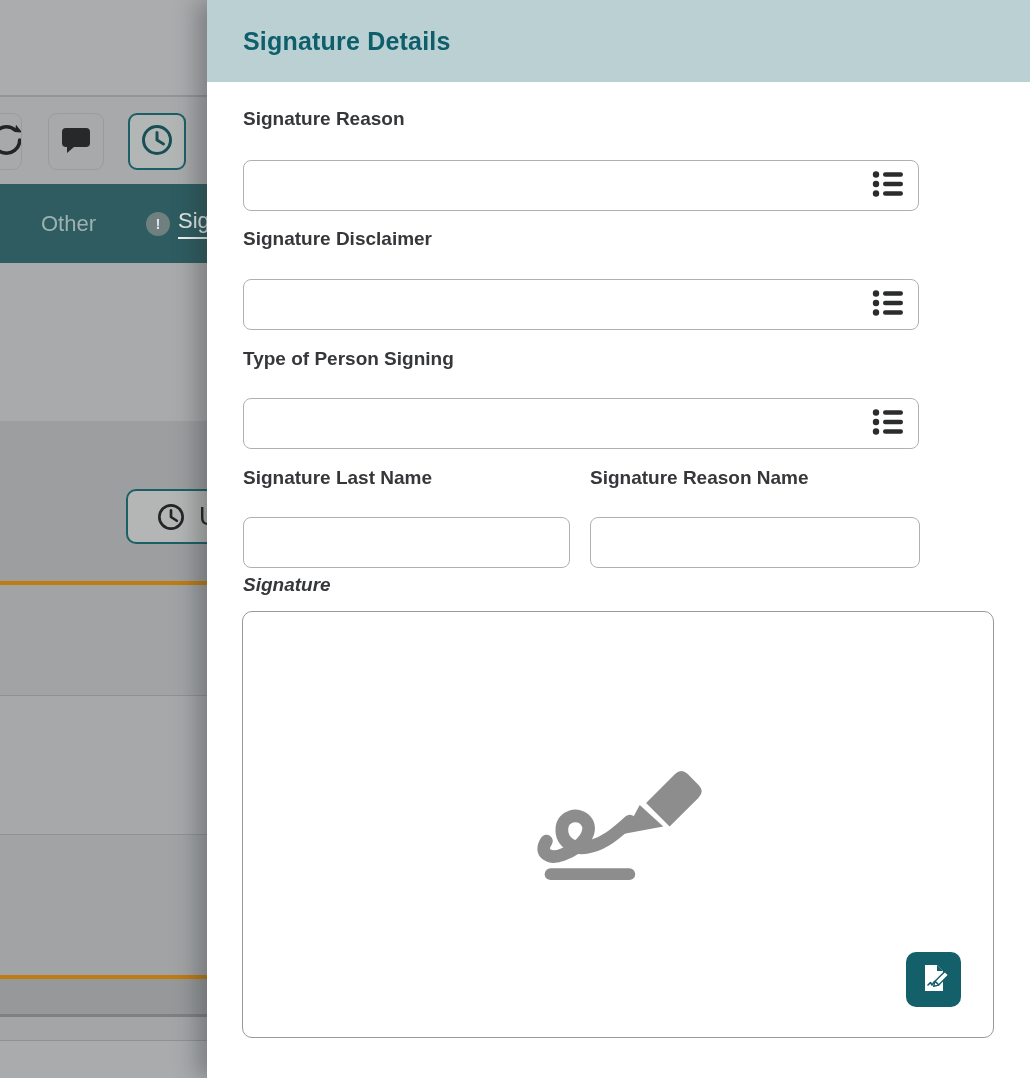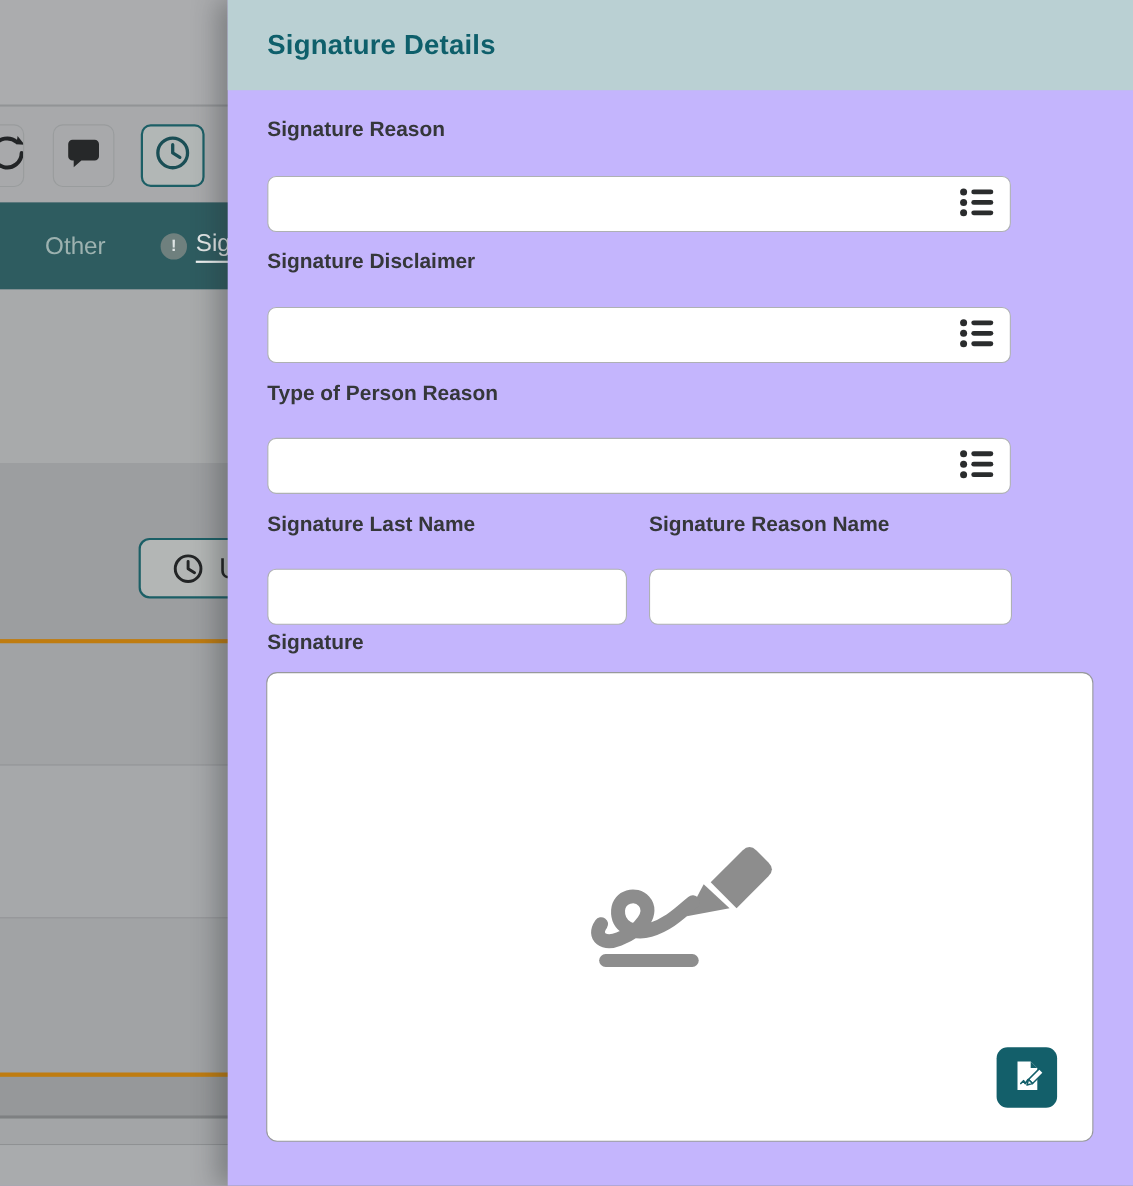"Signature Details" .panel { background: #c4b5fd -> #ffffff }
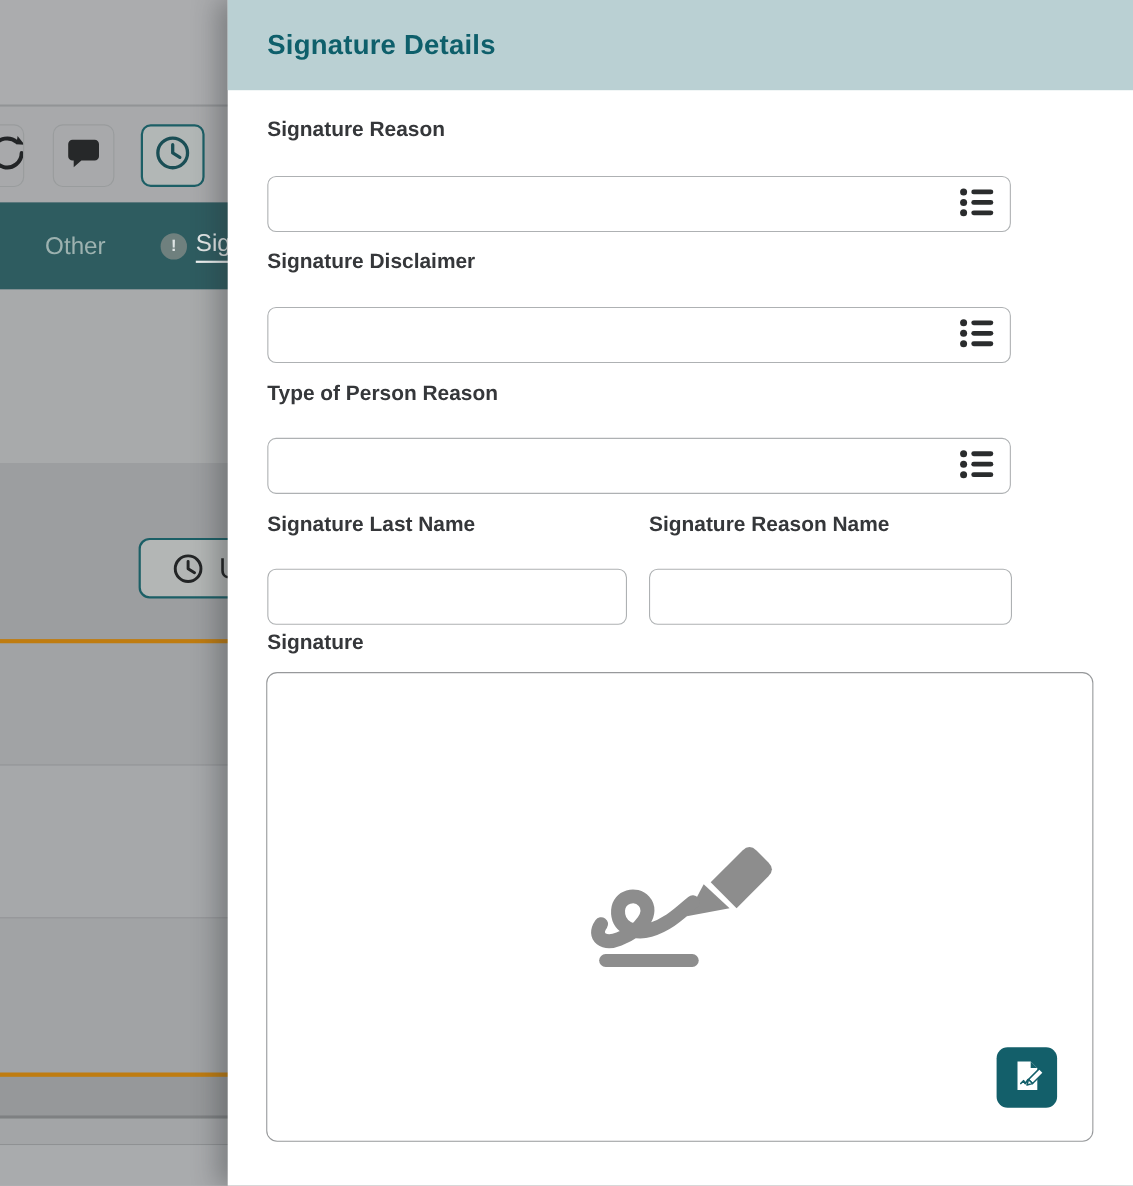"Type of Person Reason" div.fld-label { text: Reason -> Signing }
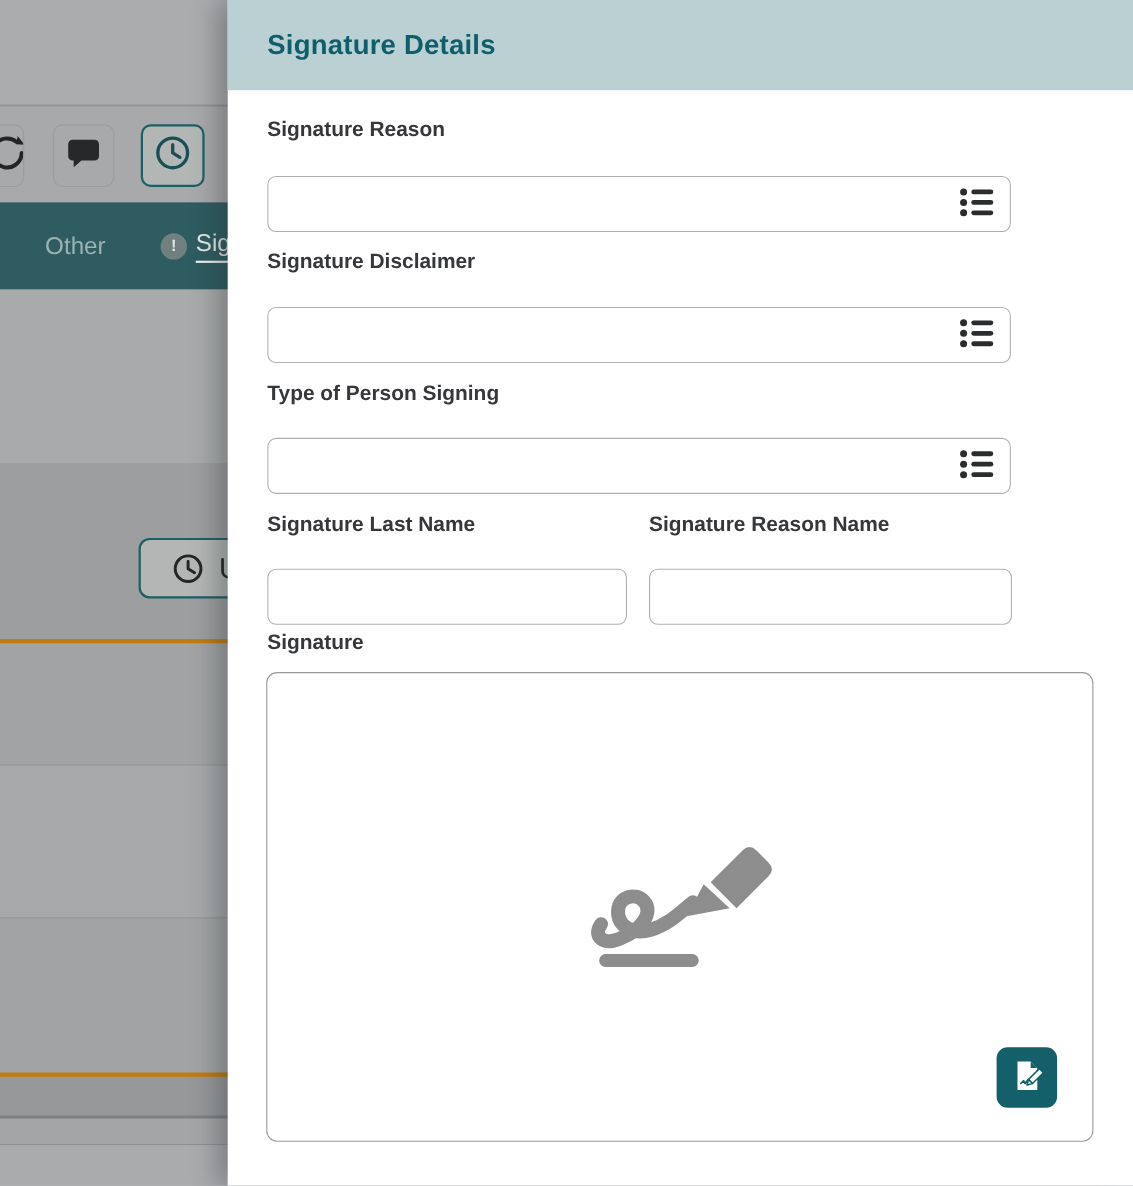"Signature" div.fld-label { font-style: none -> italic }
